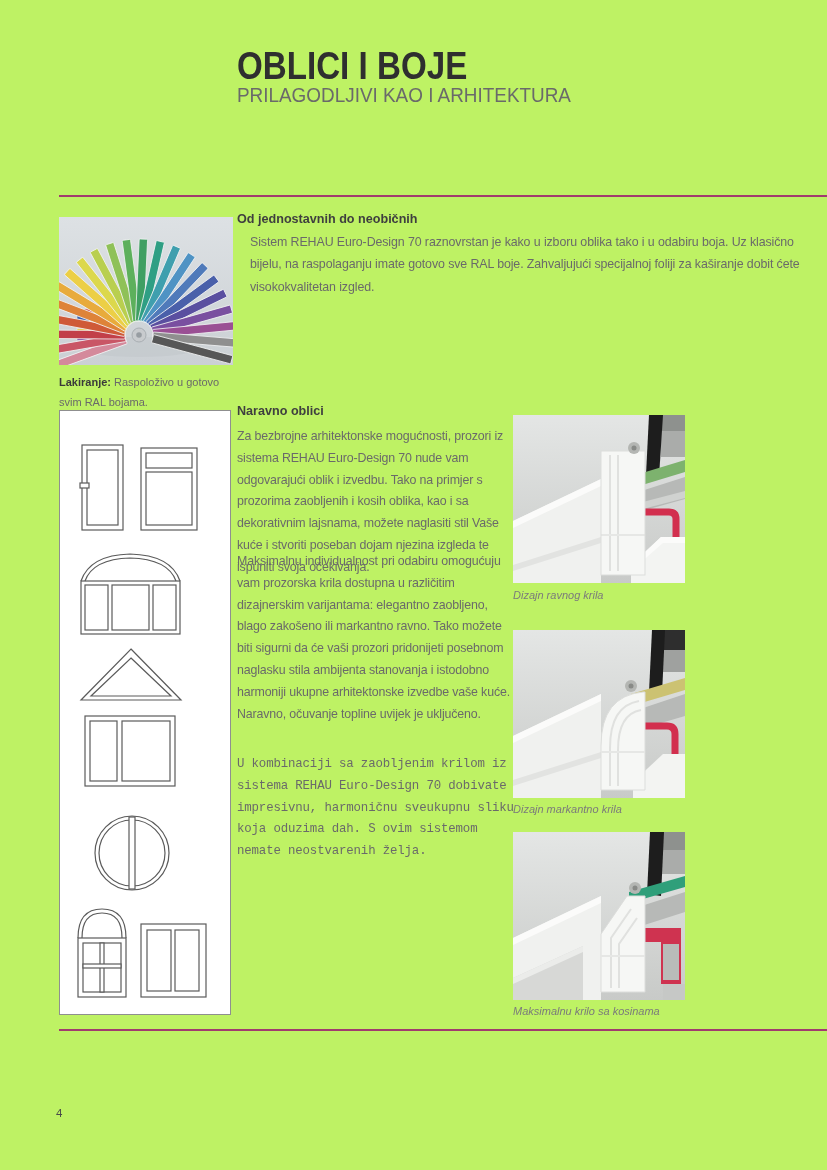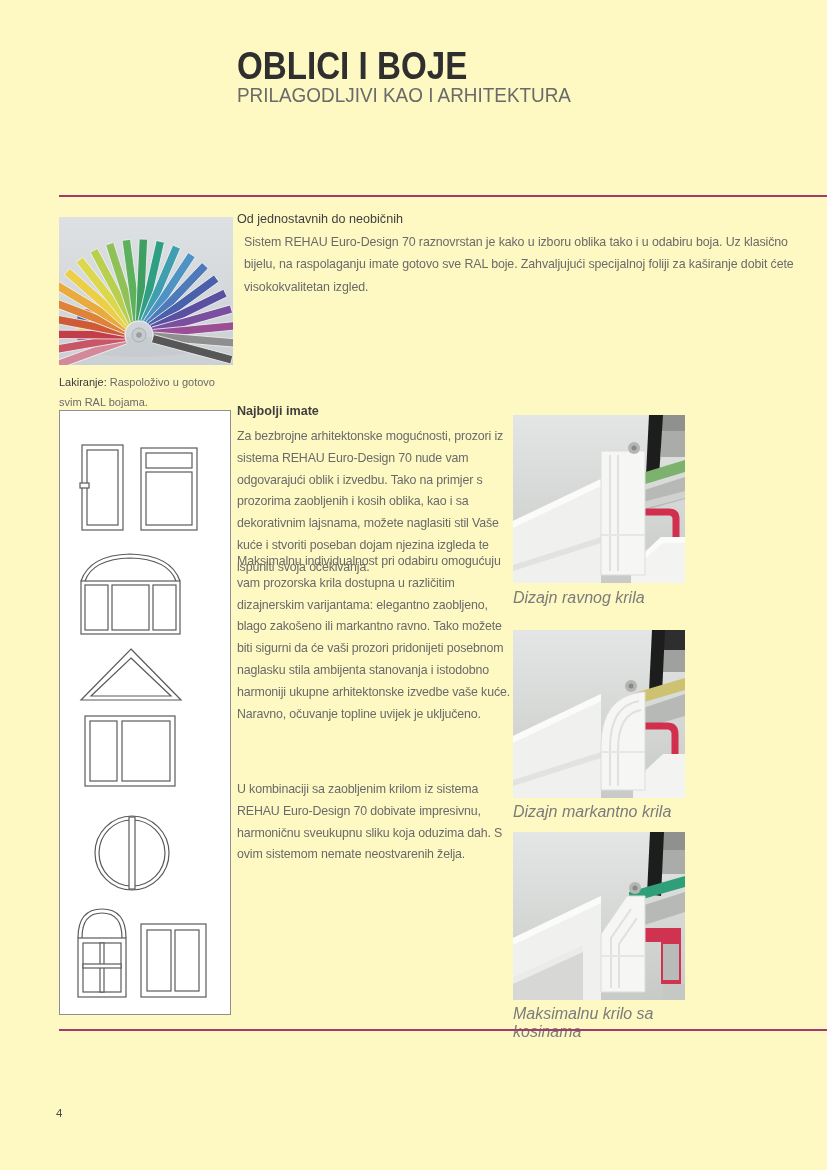"OBLICI I BOJE" .page { background: #fef9c3 -> #bef264 }
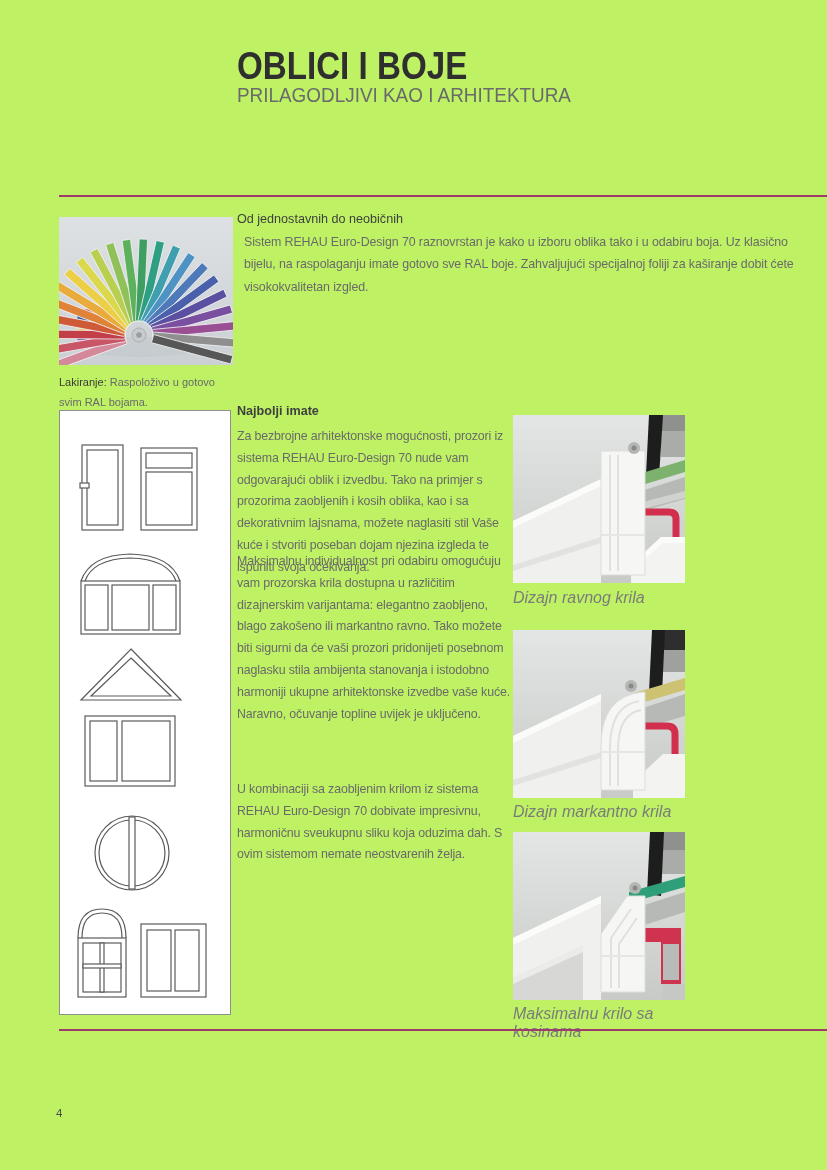"Od jednostavnih do neobičnih" .intro-heading { font-weight: 400 -> 700 }
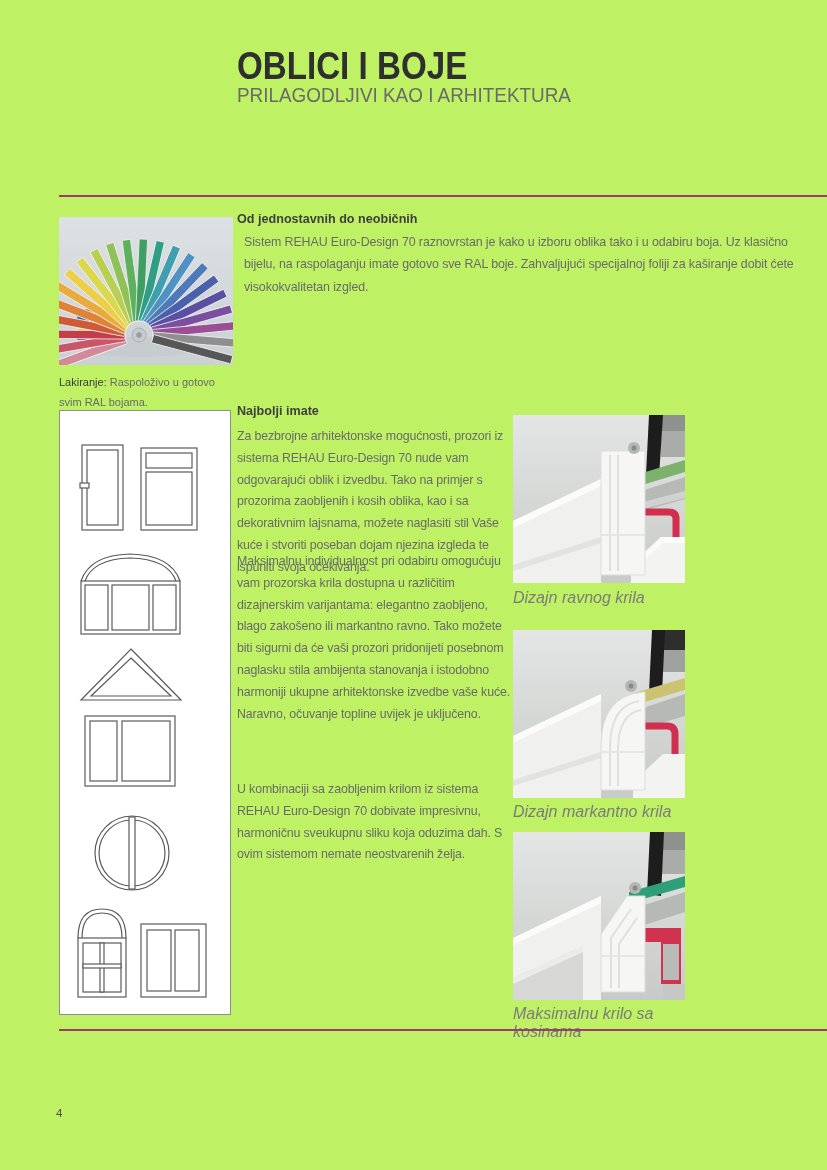"Sistem REHAU Euro-Design 70 raznovrstan" .intro-body { left: 244px -> 250px }
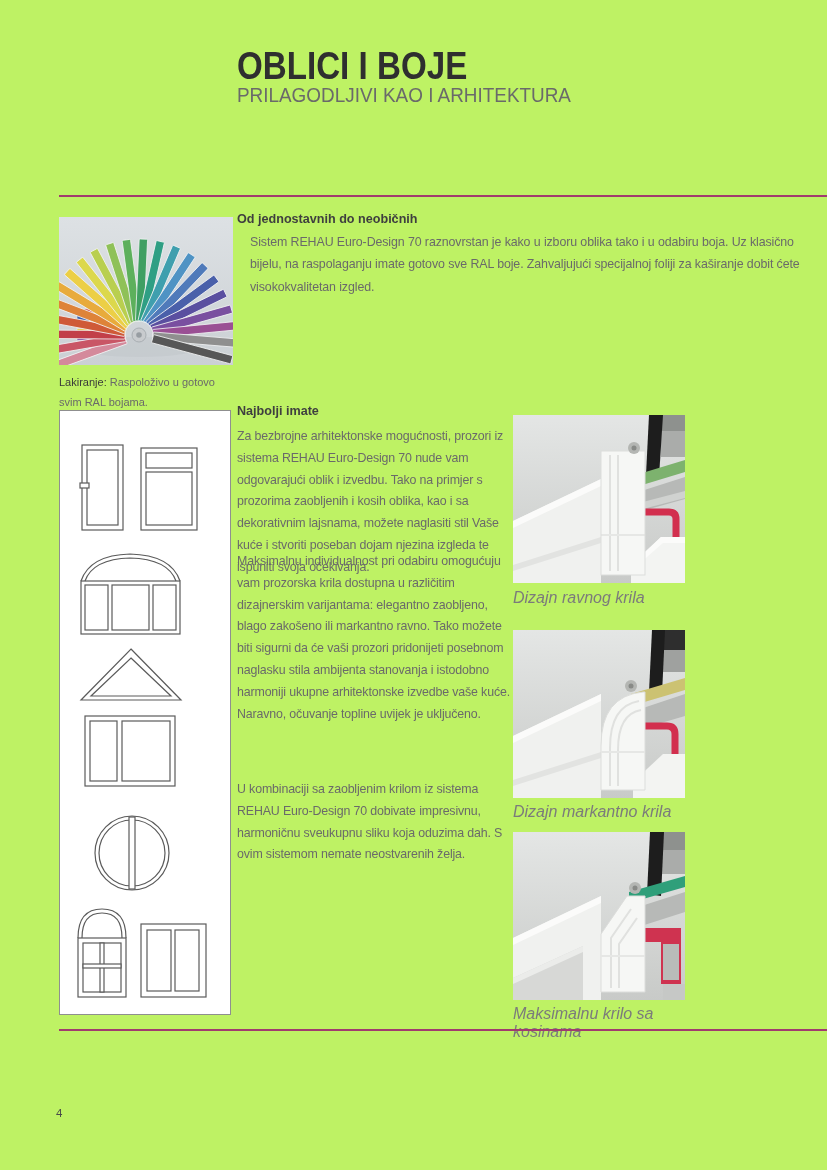"Lakiranje:" .fan-caption .cap-label { font-weight: 400 -> 700 }
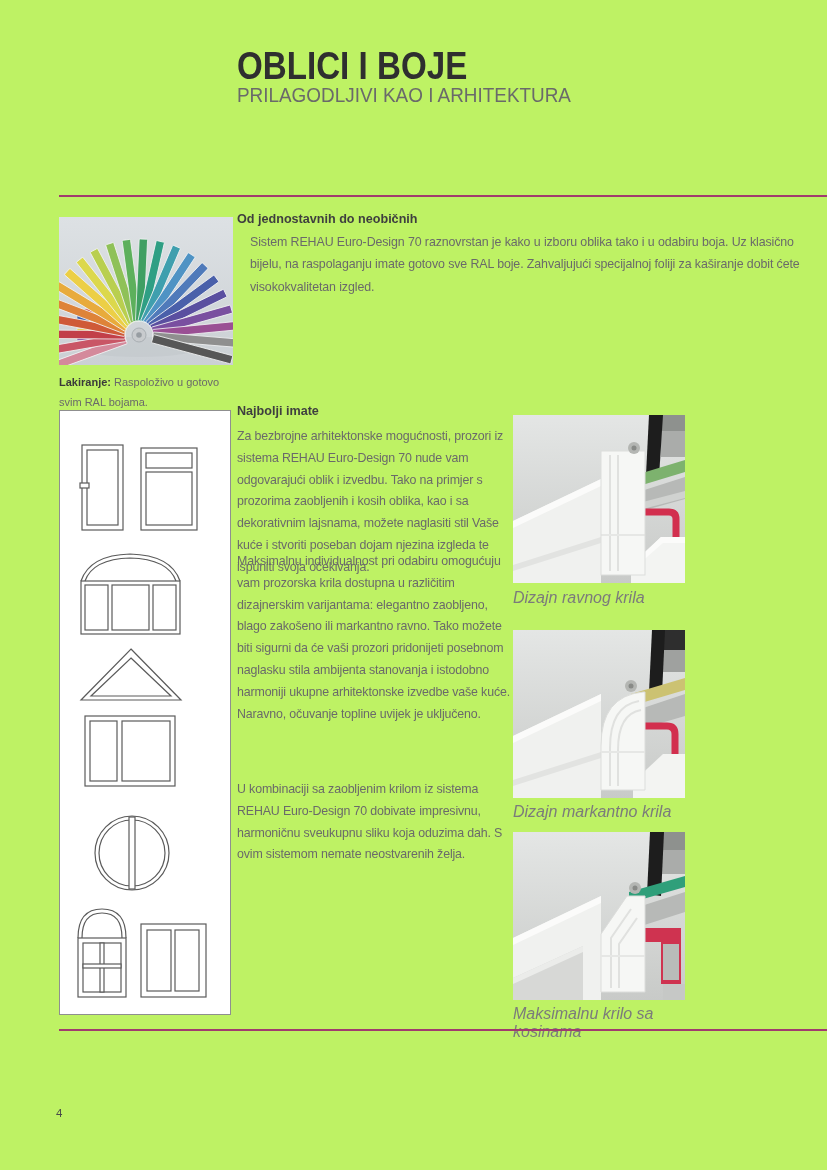"Najbolji imate" h3.abs { text: Najbolji imate -> Naravno oblici }
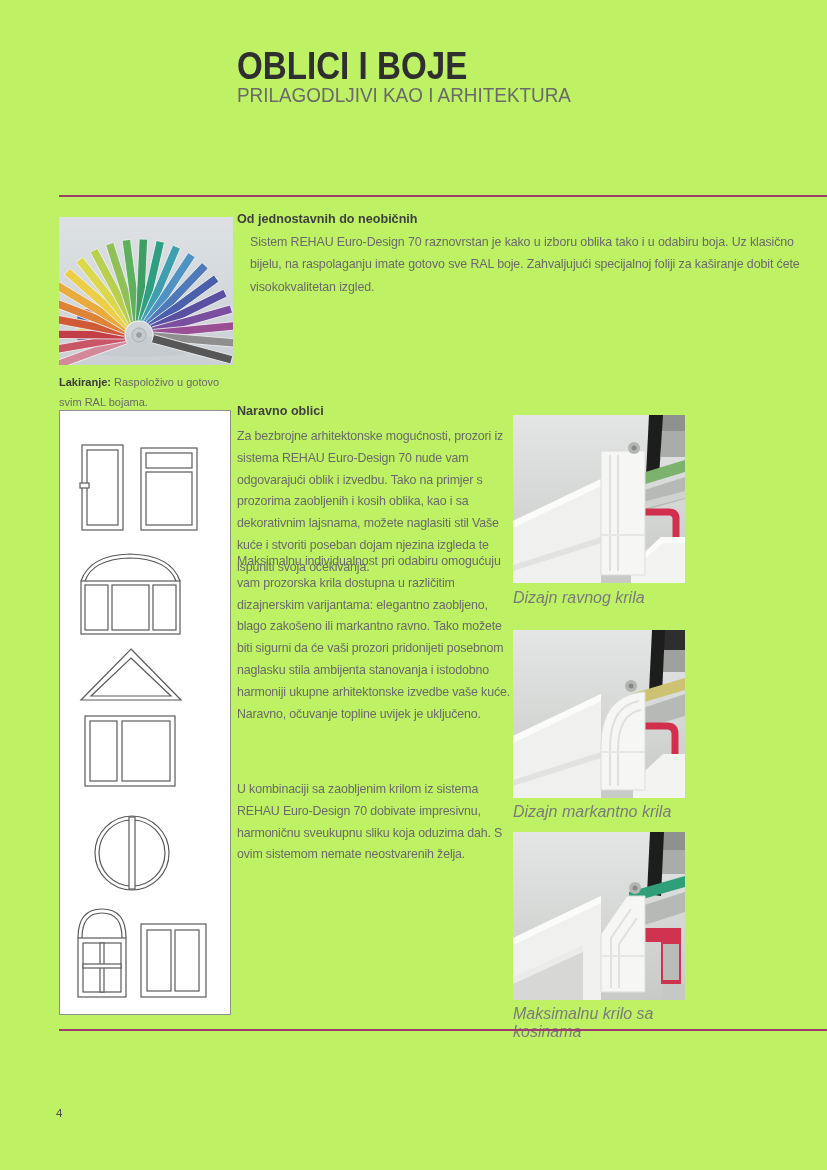"Dizajn ravnog krila" .pcaption { font-size: 16px -> 11px }
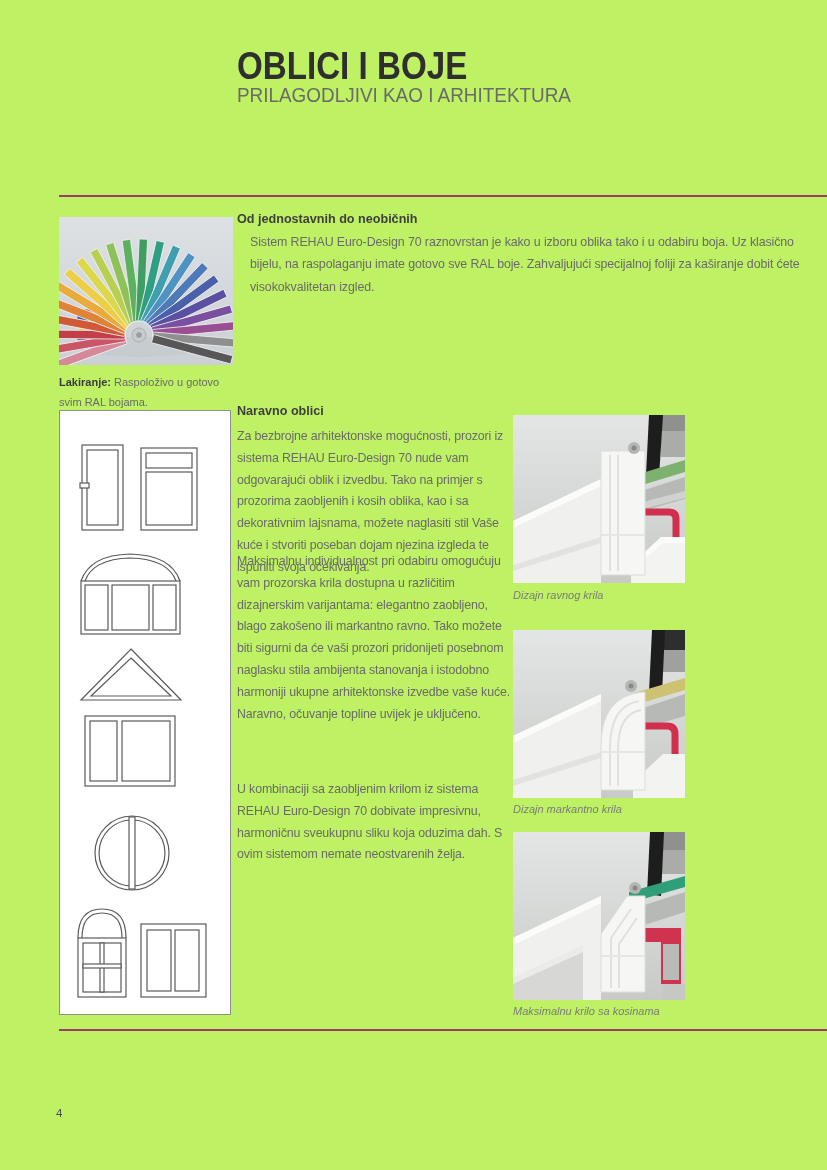"U kombinaciji sa zaobljenim krilom" .para3 { font-family: none -> Liberation Mono, monospace; top: 779px -> 754px }
